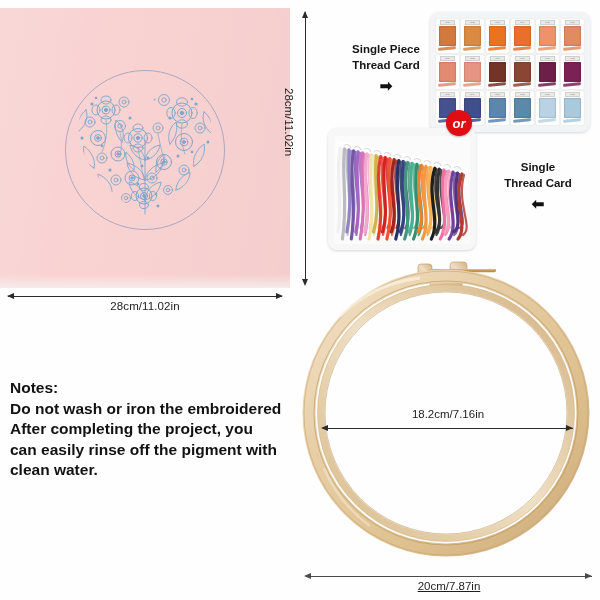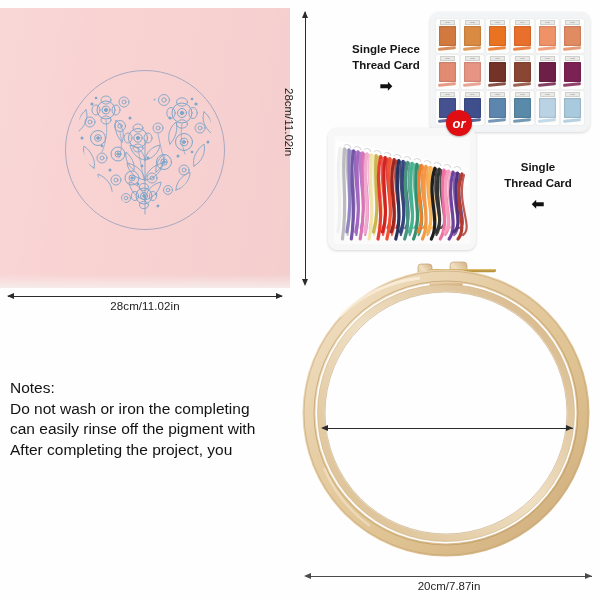"Notes:" #notes .nl { font-weight: none -> bold }
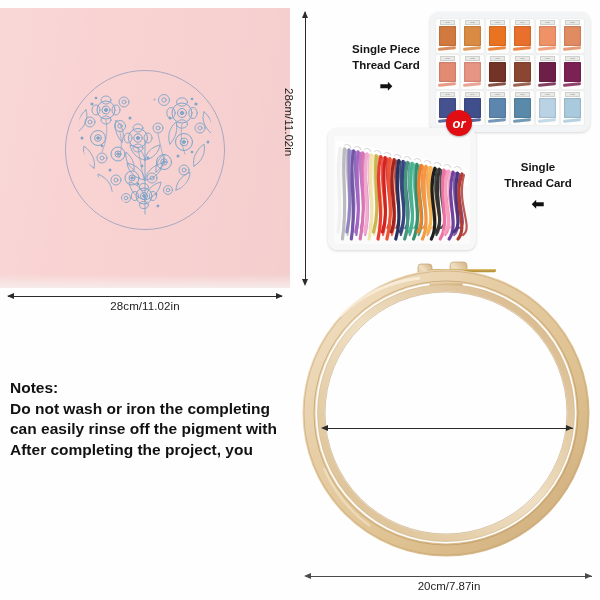"Do not wash or iron" div.nl { text: completing -> embroidered }
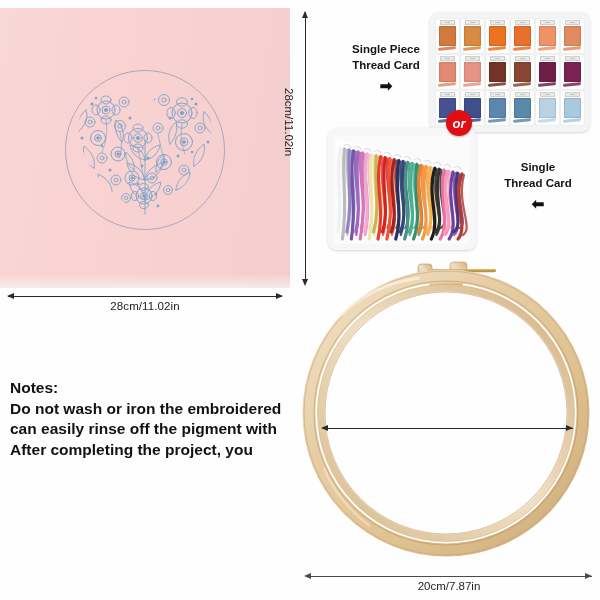"18.2cm/7.16in" div { html: none -> <div>18.2cm/7.16in</div> }
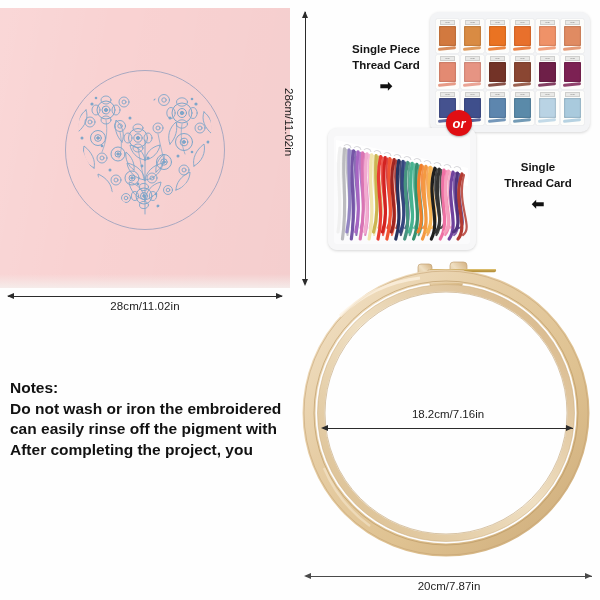"can easily rinse off the" div.nl { order: before "After completing the project, you" -> after "After completing the project, you" }
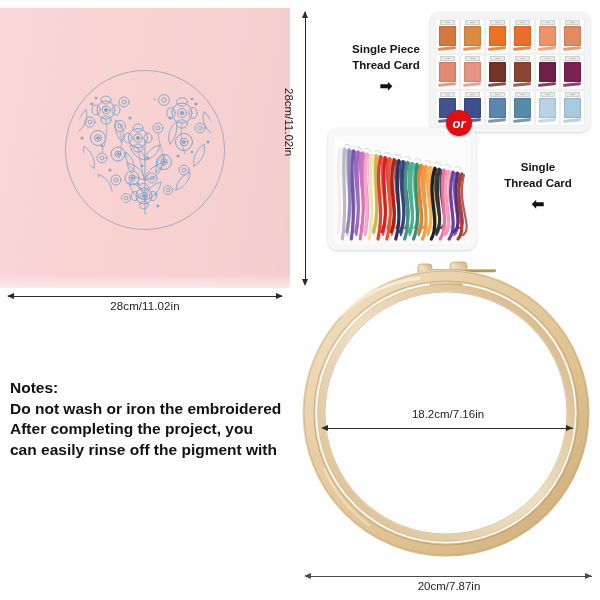"clean water." div.nl { html: none -> <div>clean water.</div> }
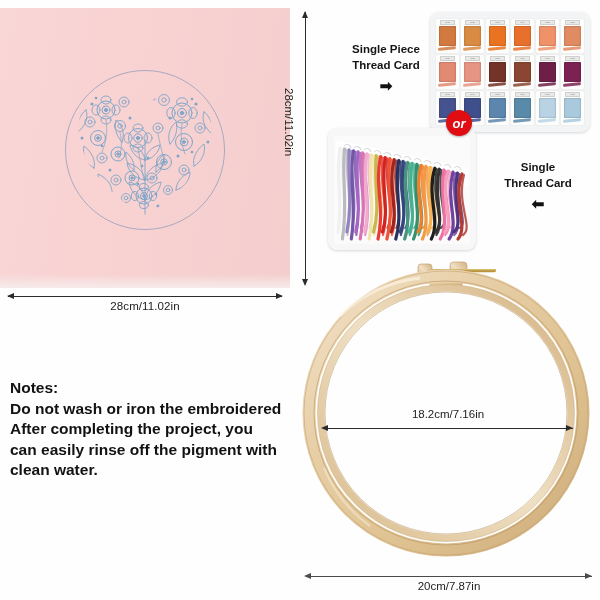"20cm/7.87in" #dim-outer-label { text-decoration: none -> underline }
